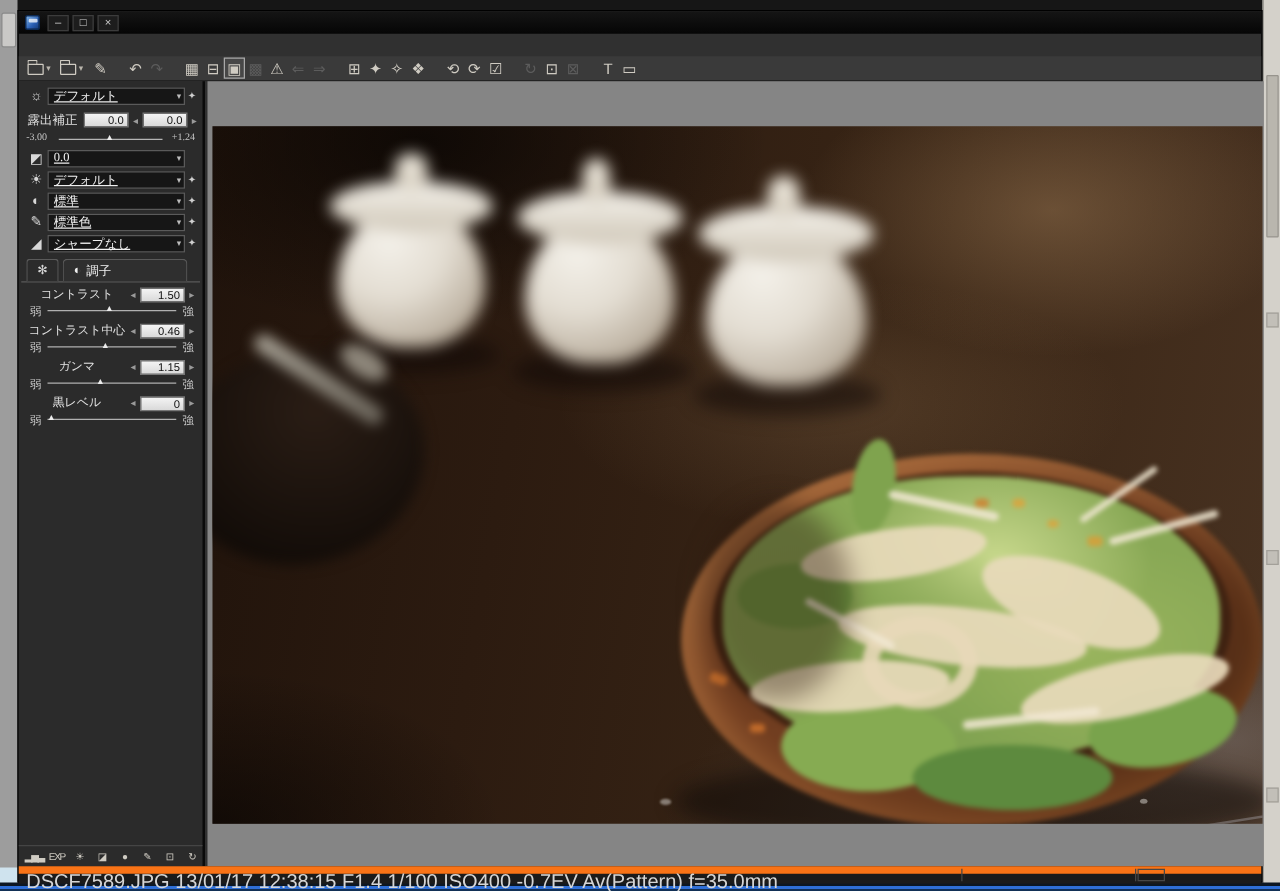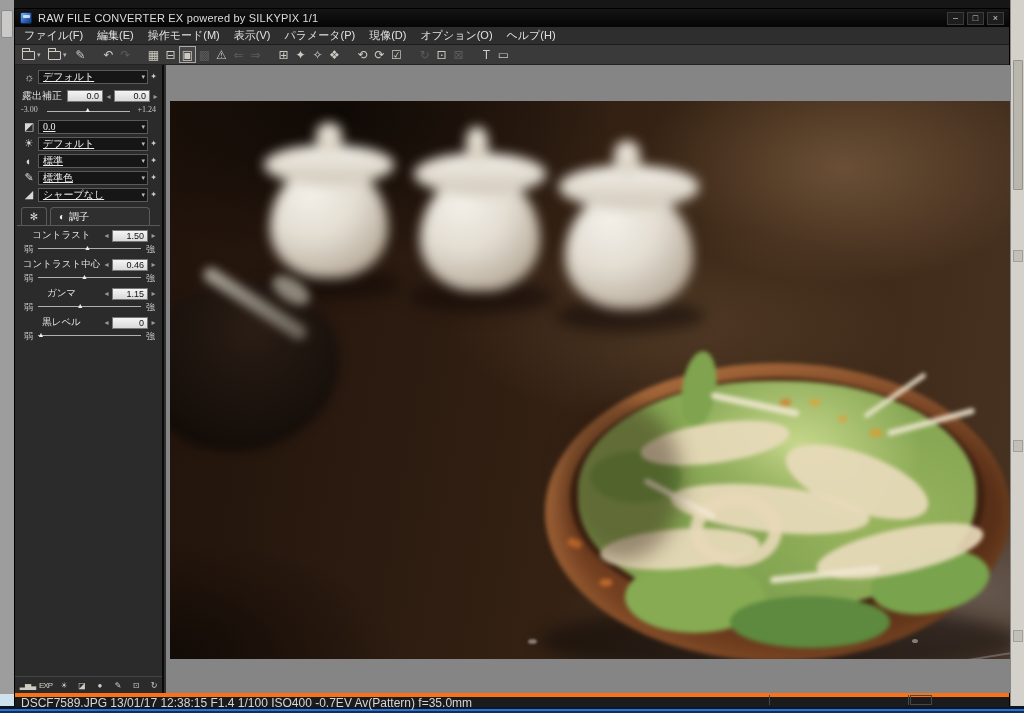"RAW FILE CONVERTER EX powered" span.title-text { html: <span>RAW FILE CONVERTER EX powered by SILKYPIX 1/1</span> -> none }
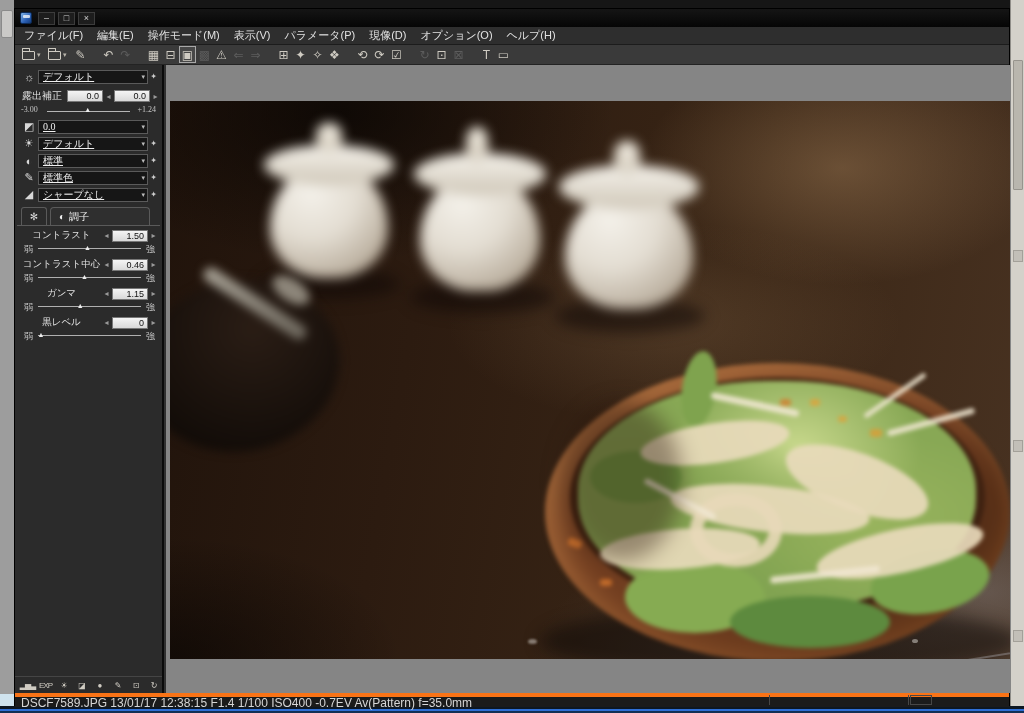"ファイル(F)" div.menubar { html: <div> <span>ファイル(F)</span> <span>編集(E)</span> <span>操作モード(M)</span> <span>表示(V)</span> <span>パラメータ(P)</span> <span>現像(D)</span> <span>オプション(O)</span> <span>ヘルプ(H)</span> </div> -> none }
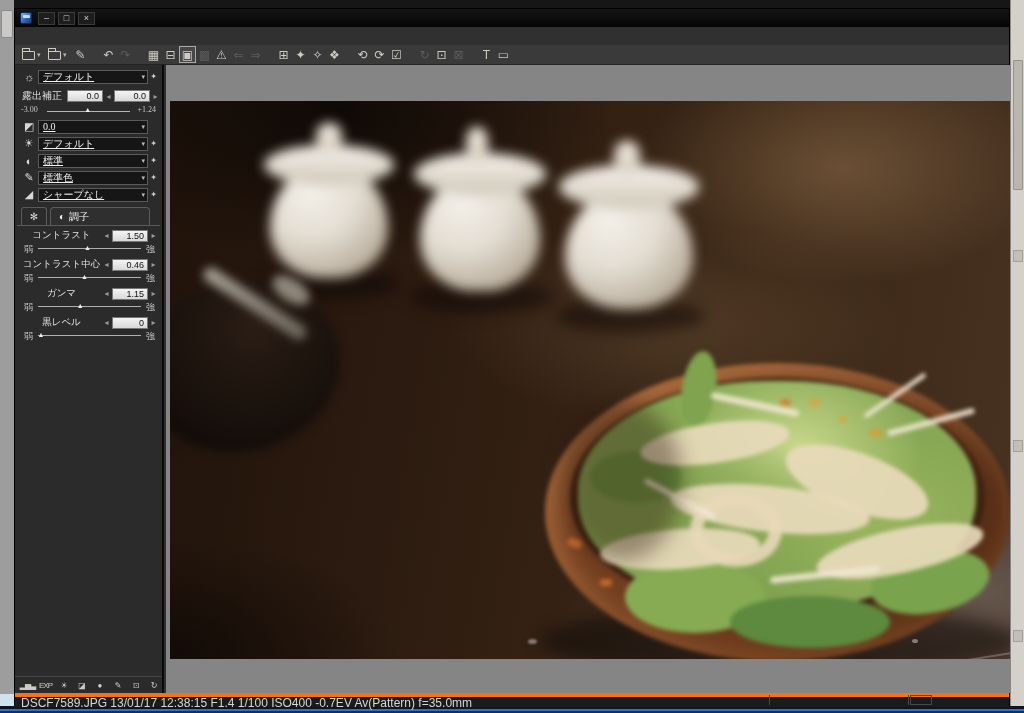"DSCF7589.JPG 13/01/17 12:38:15 F1.4" .statusbar { border-top: 4px solid #f97316 -> 6px solid #f97316; font-size: 12px -> 16px }
